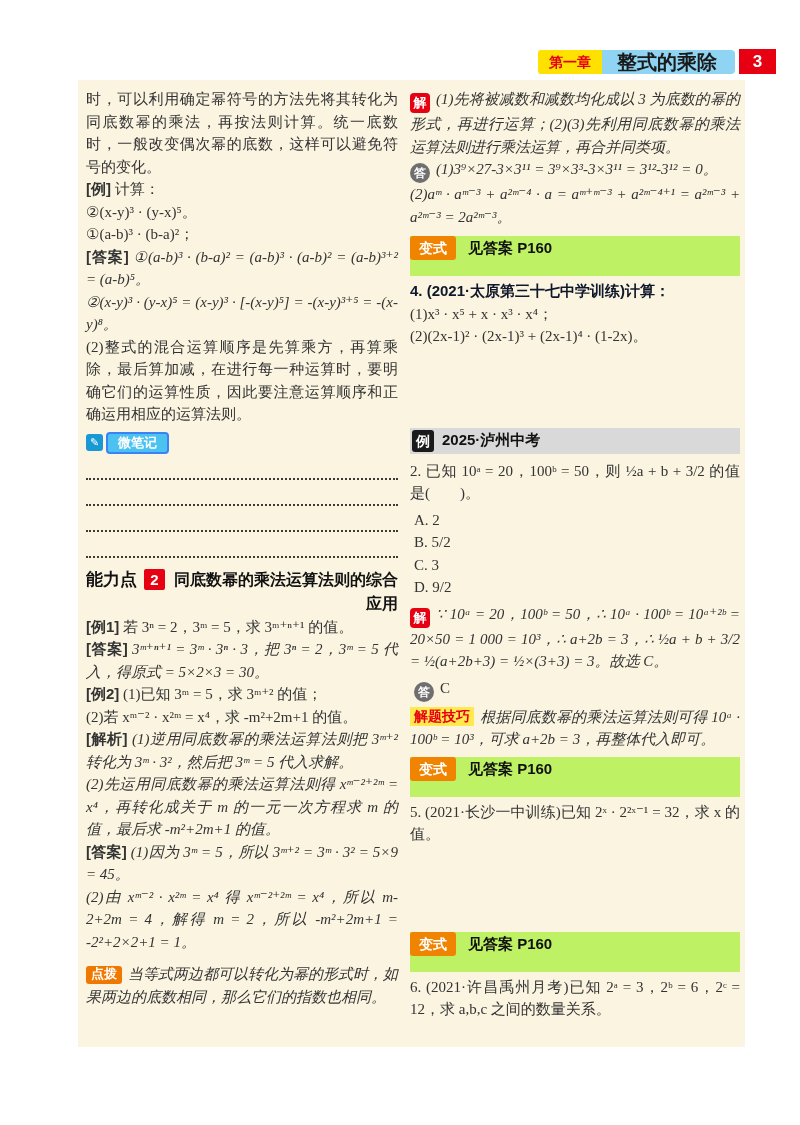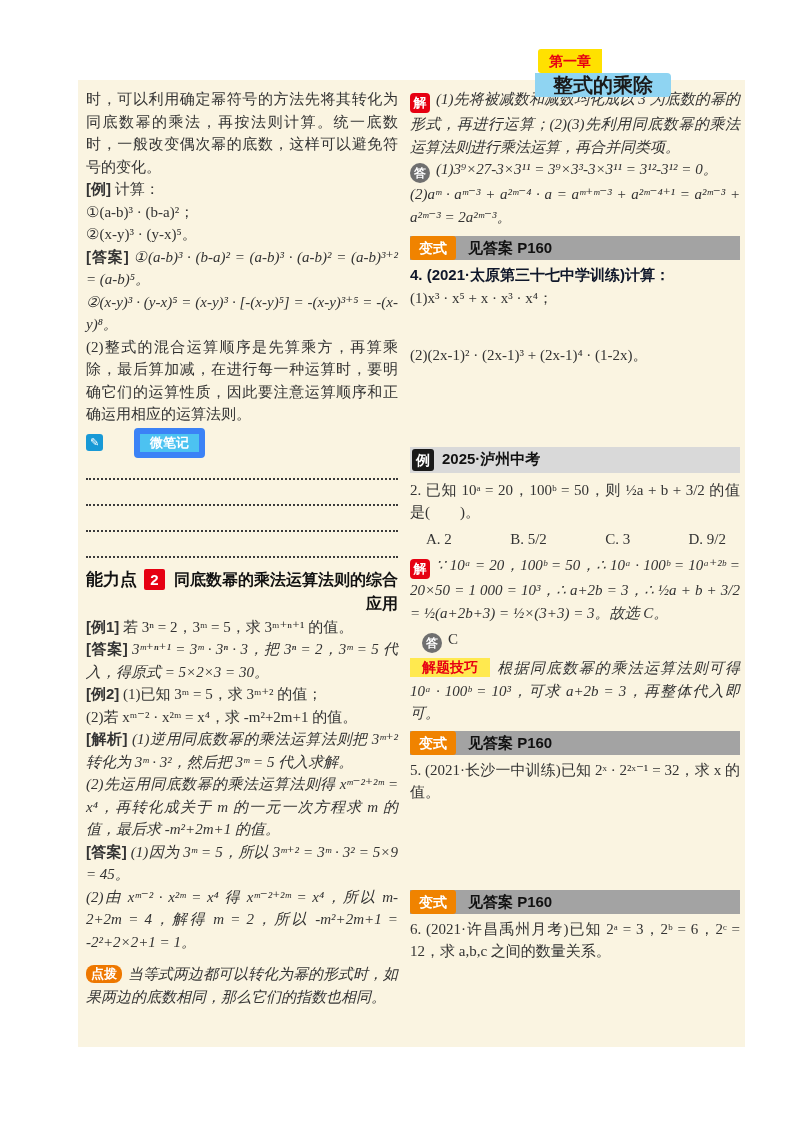"第一章" .header { align-items: flex-start -> flex-end; flex-direction: column -> none }
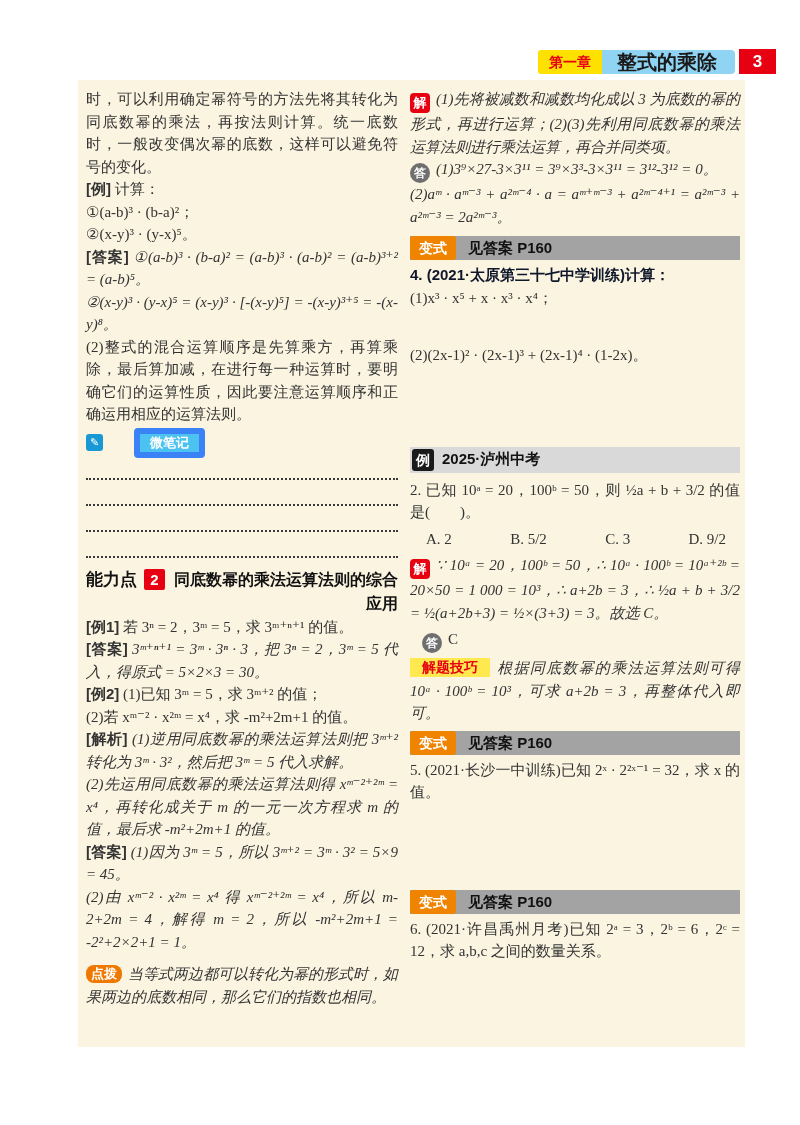"①(a-b)³ · (b-a)²；" p.para { order: before "②(x-y)³ · (y-x)⁵。" -> after "②(x-y)³ · (y-x)⁵。" }
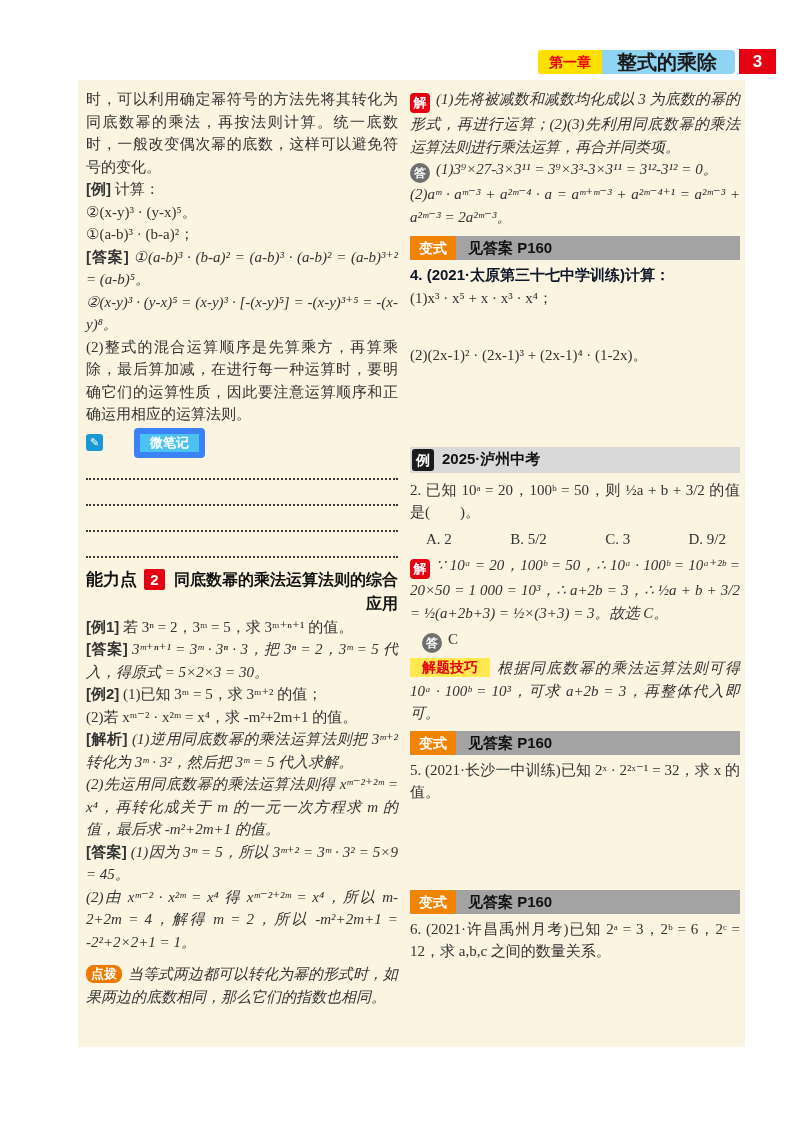"变式" .variant-bar { background: #a3a3a3 -> #bef264; height: 24px -> 40px }
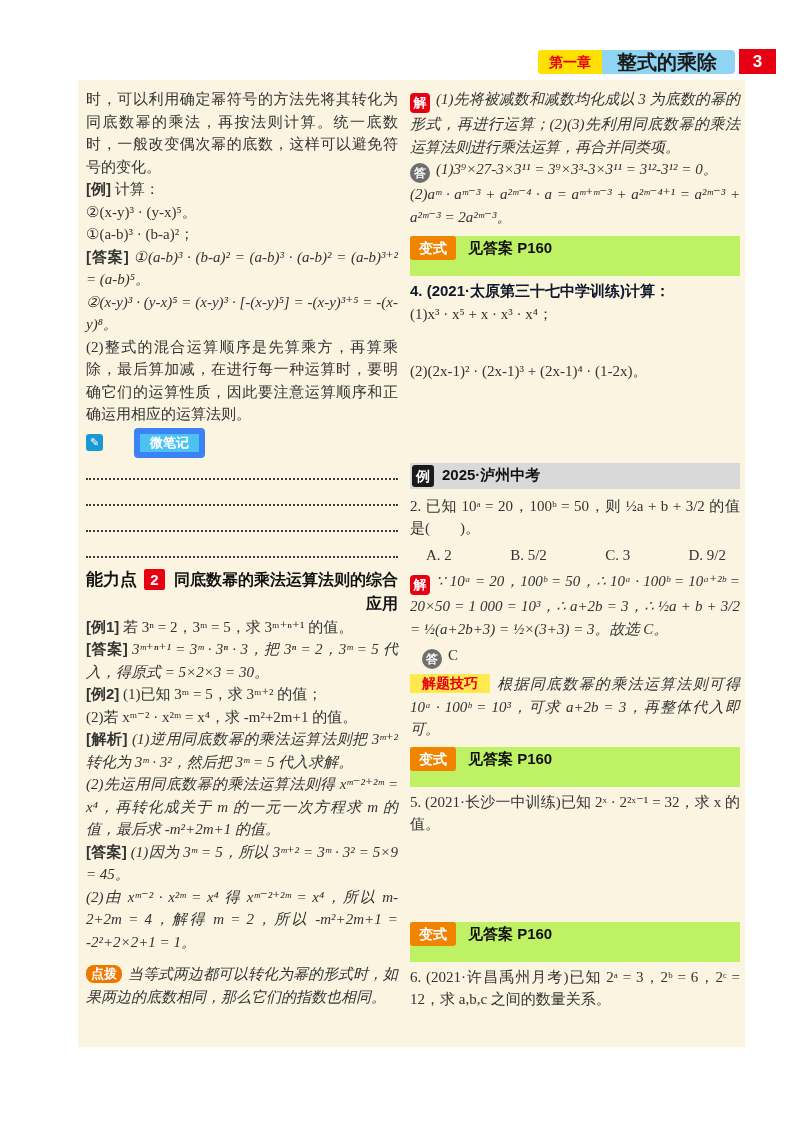"(2)(2x-1)² · (2x-1)³ + (2x-1)⁴" p.para { margin-top: 35px -> none }
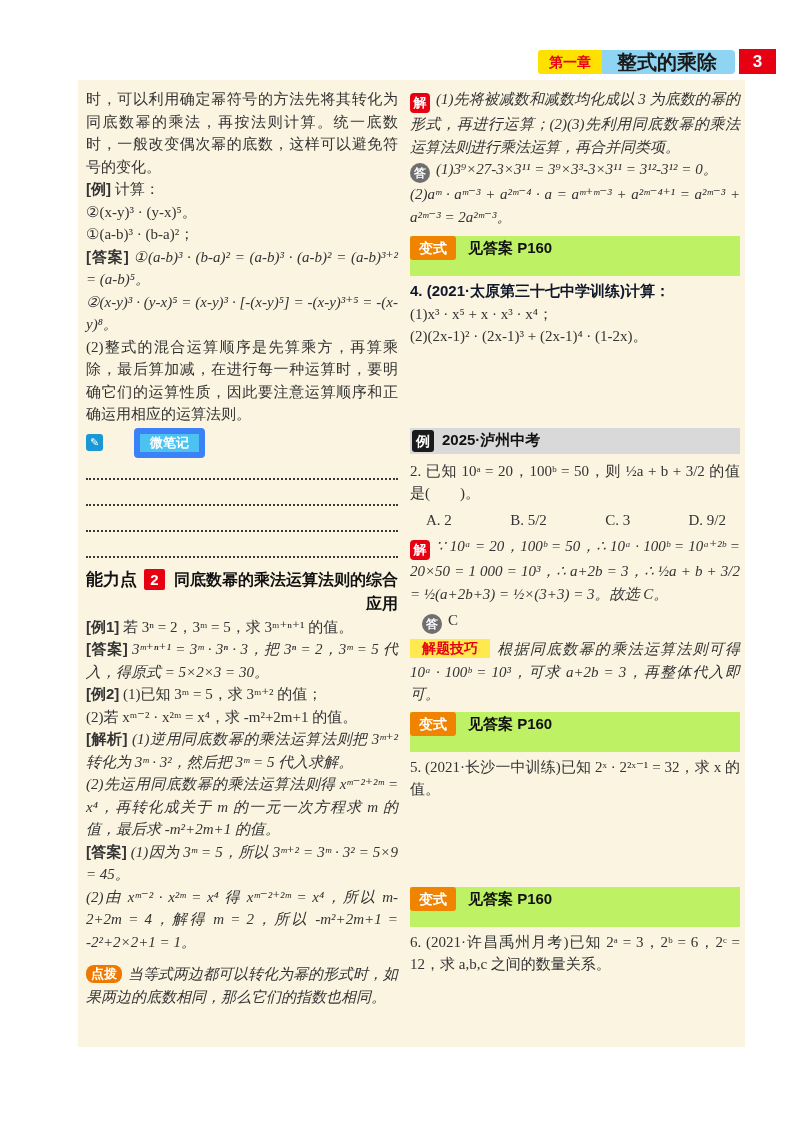"微笔记" .micro-pill { border: 6px solid #3b82f6 -> 2px solid #3b82f6; margin-left: 28px -> none }
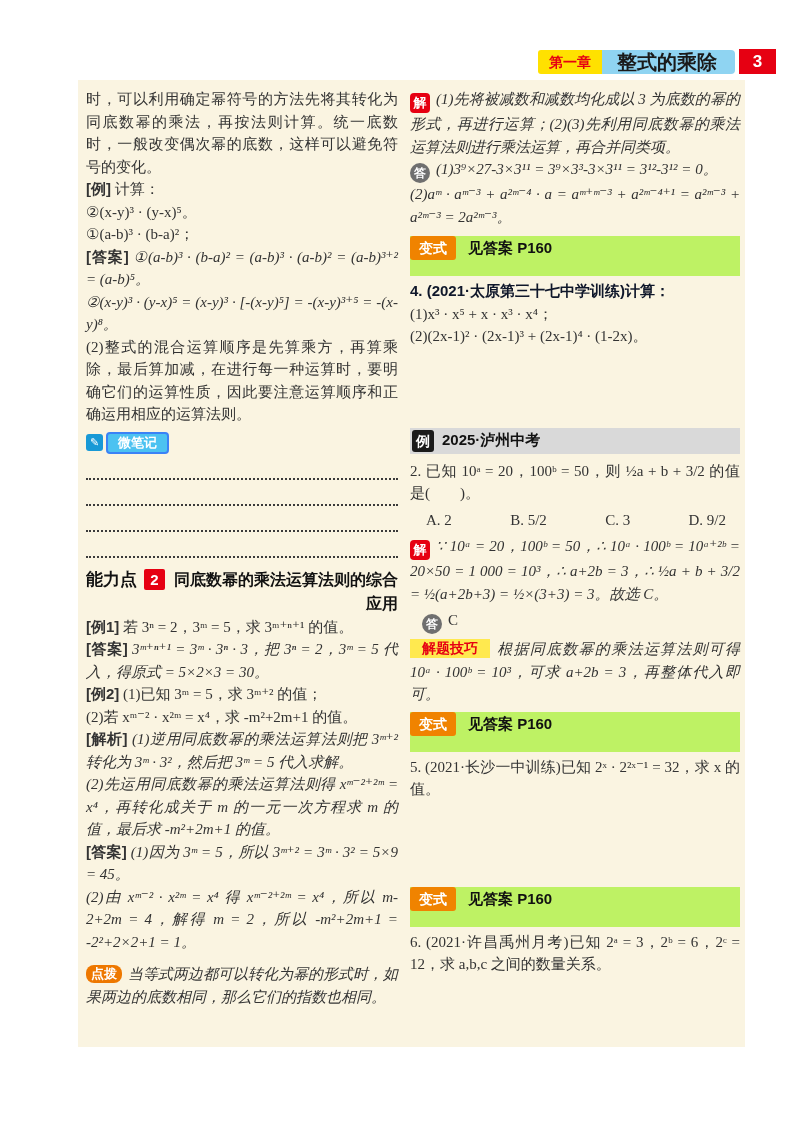"A. 2" .options { flex-direction: none -> column; margin: 4px 16px -> 4px 4px }
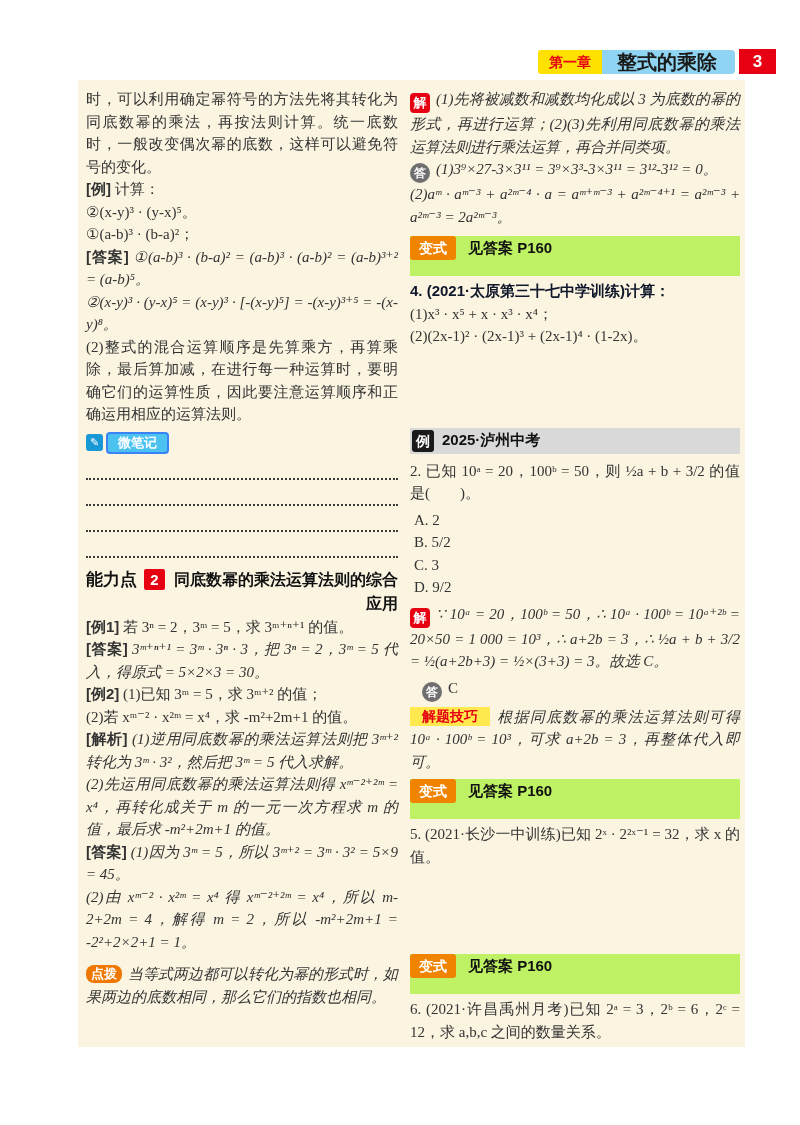"答 C" p.para { margin: 4px 12px -> 4px 4px }
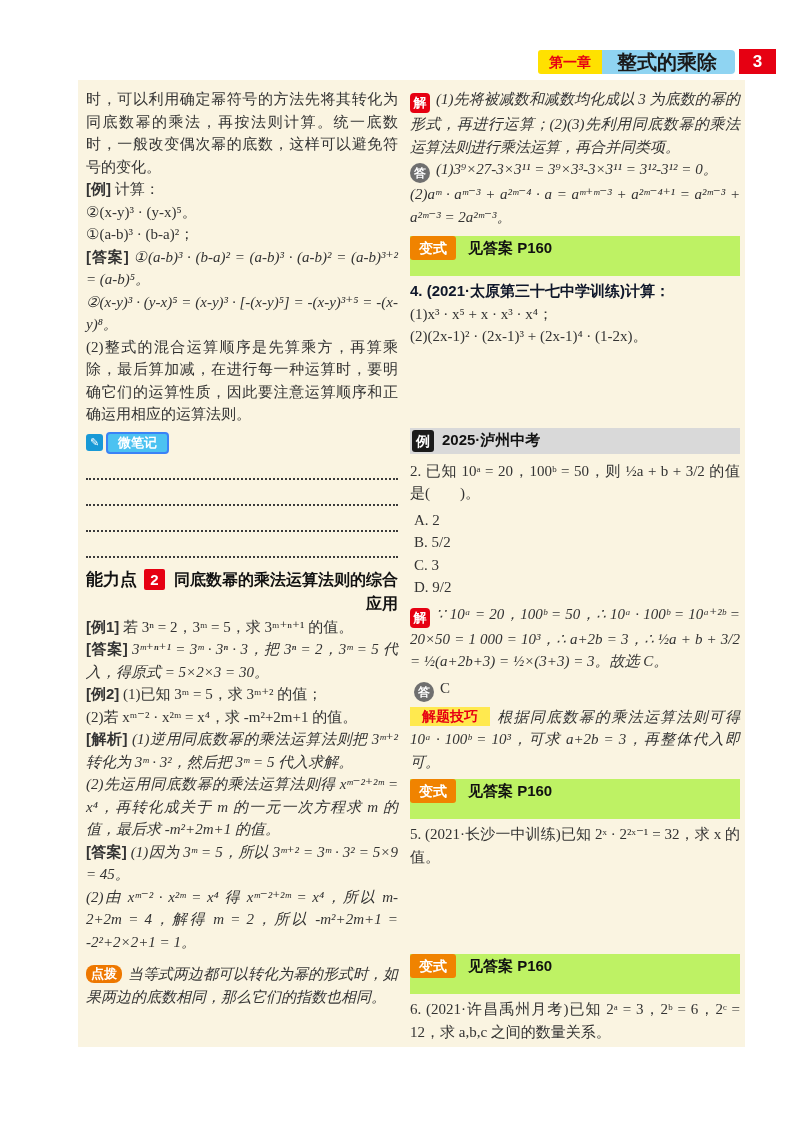"解题技巧" .skill-badge { padding: 0 12px -> 0 4px }
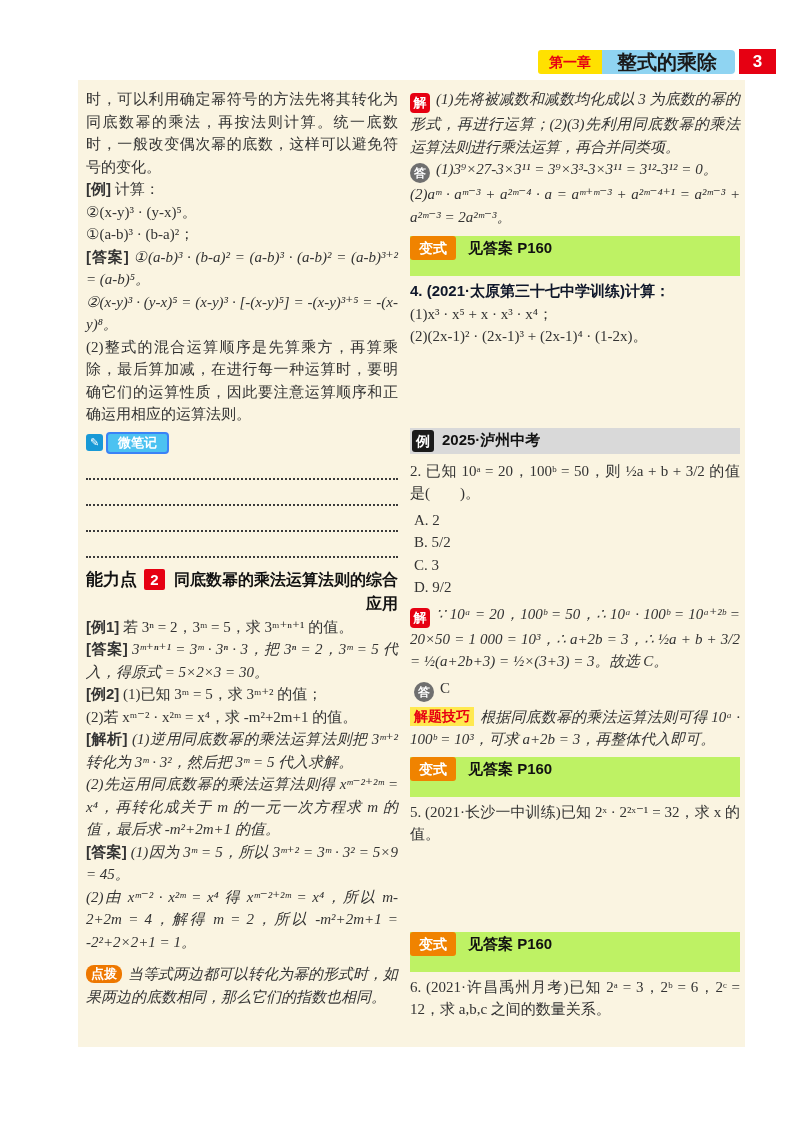"点拨" .tip-badge { border-radius: 8px -> 3px; font-family: Liberation Sans, sans-serif -> Liberation Mono, monospace }
